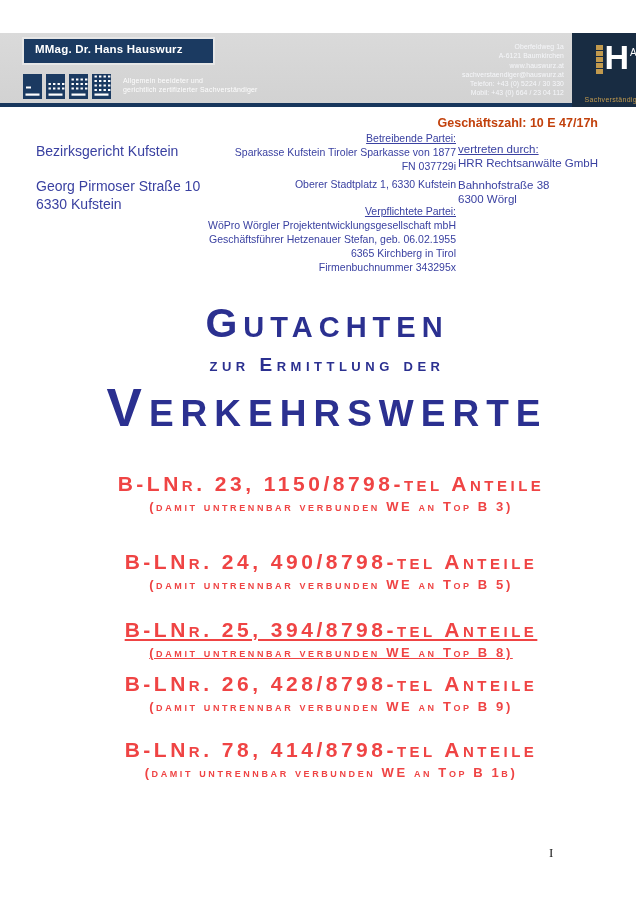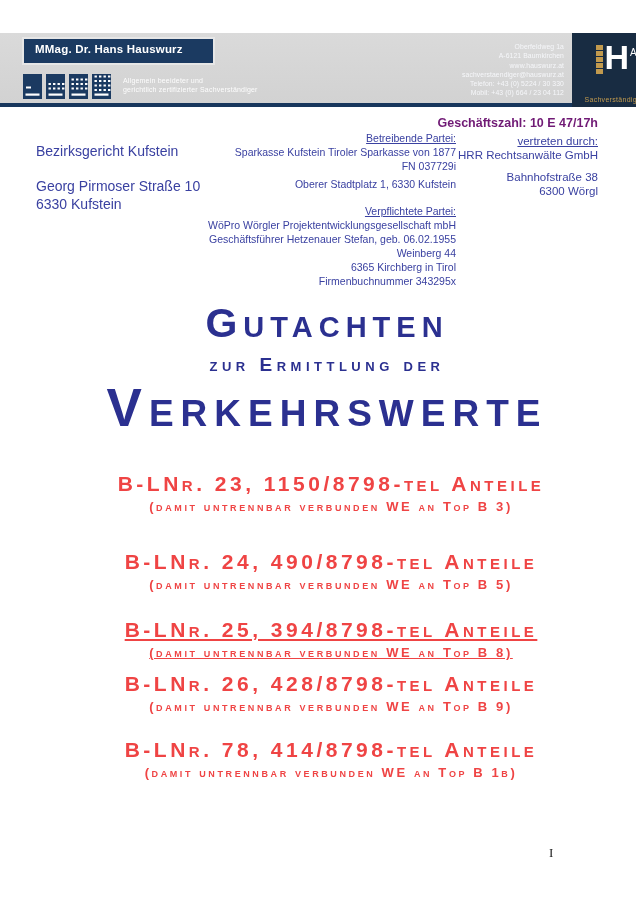"Geschäftszahl: 10 E 47/17h" .file-number { color: #701a75 -> #c2410c }
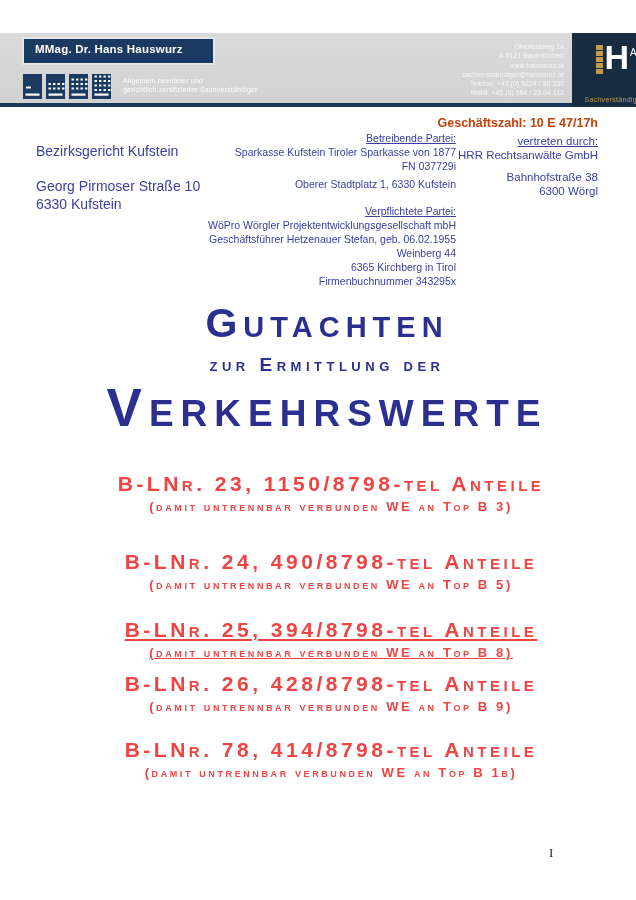"vertreten durch:" .col-right { text-align: right -> none; top: 134px -> 142px }
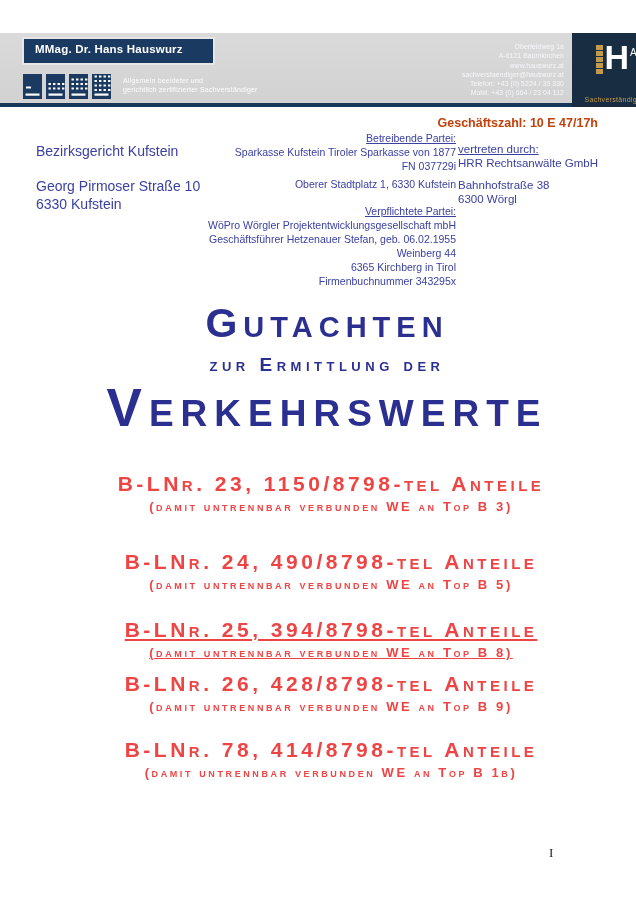"Weinberg 44" div { html: <div>Weinberg 44</div> -> none }
